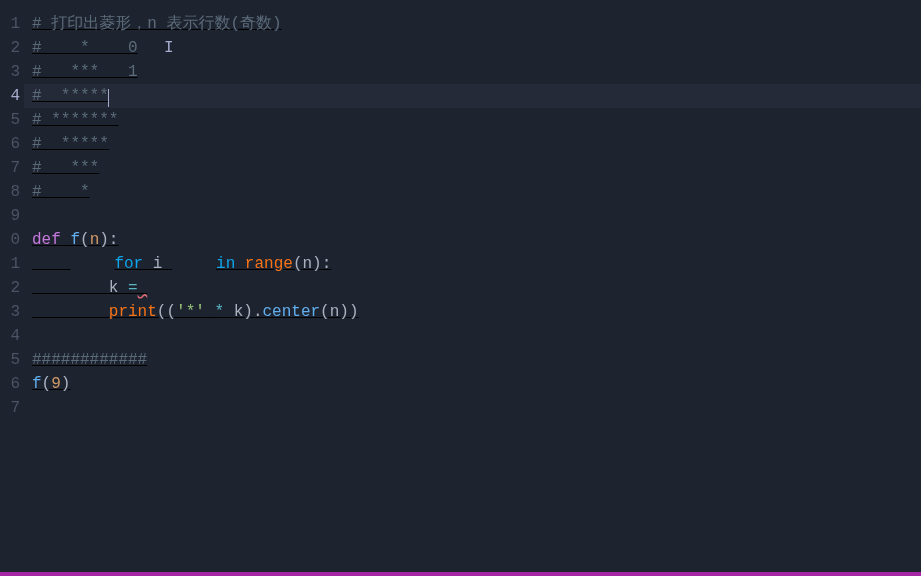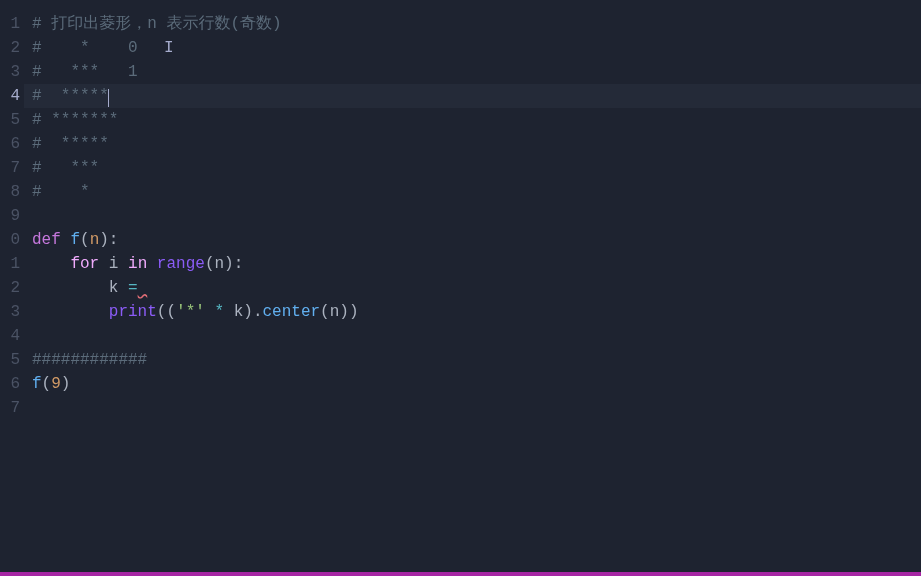"# 打印出菱形，n 表示行数(奇数)" .code-area { text-decoration: none -> underline }
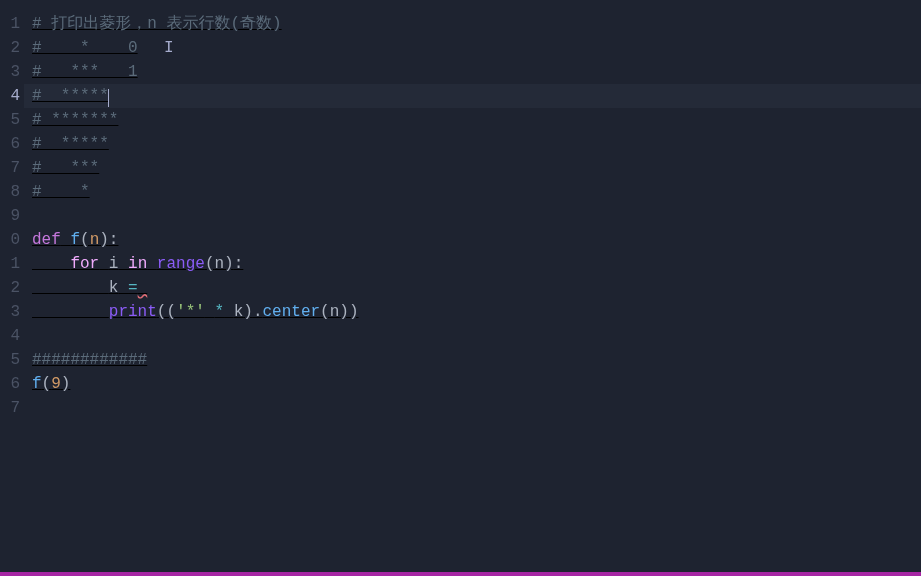"for" .keyword-flow { color: #f0abfc -> #0ea5e9; margin-left: none -> 44px }
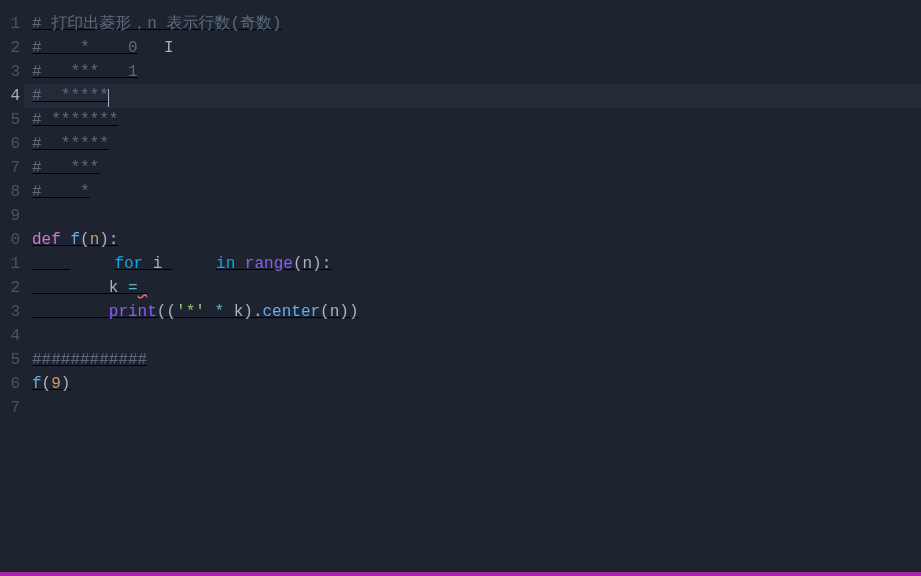"range" .builtin { color: #8b5cf6 -> #f97316 }
